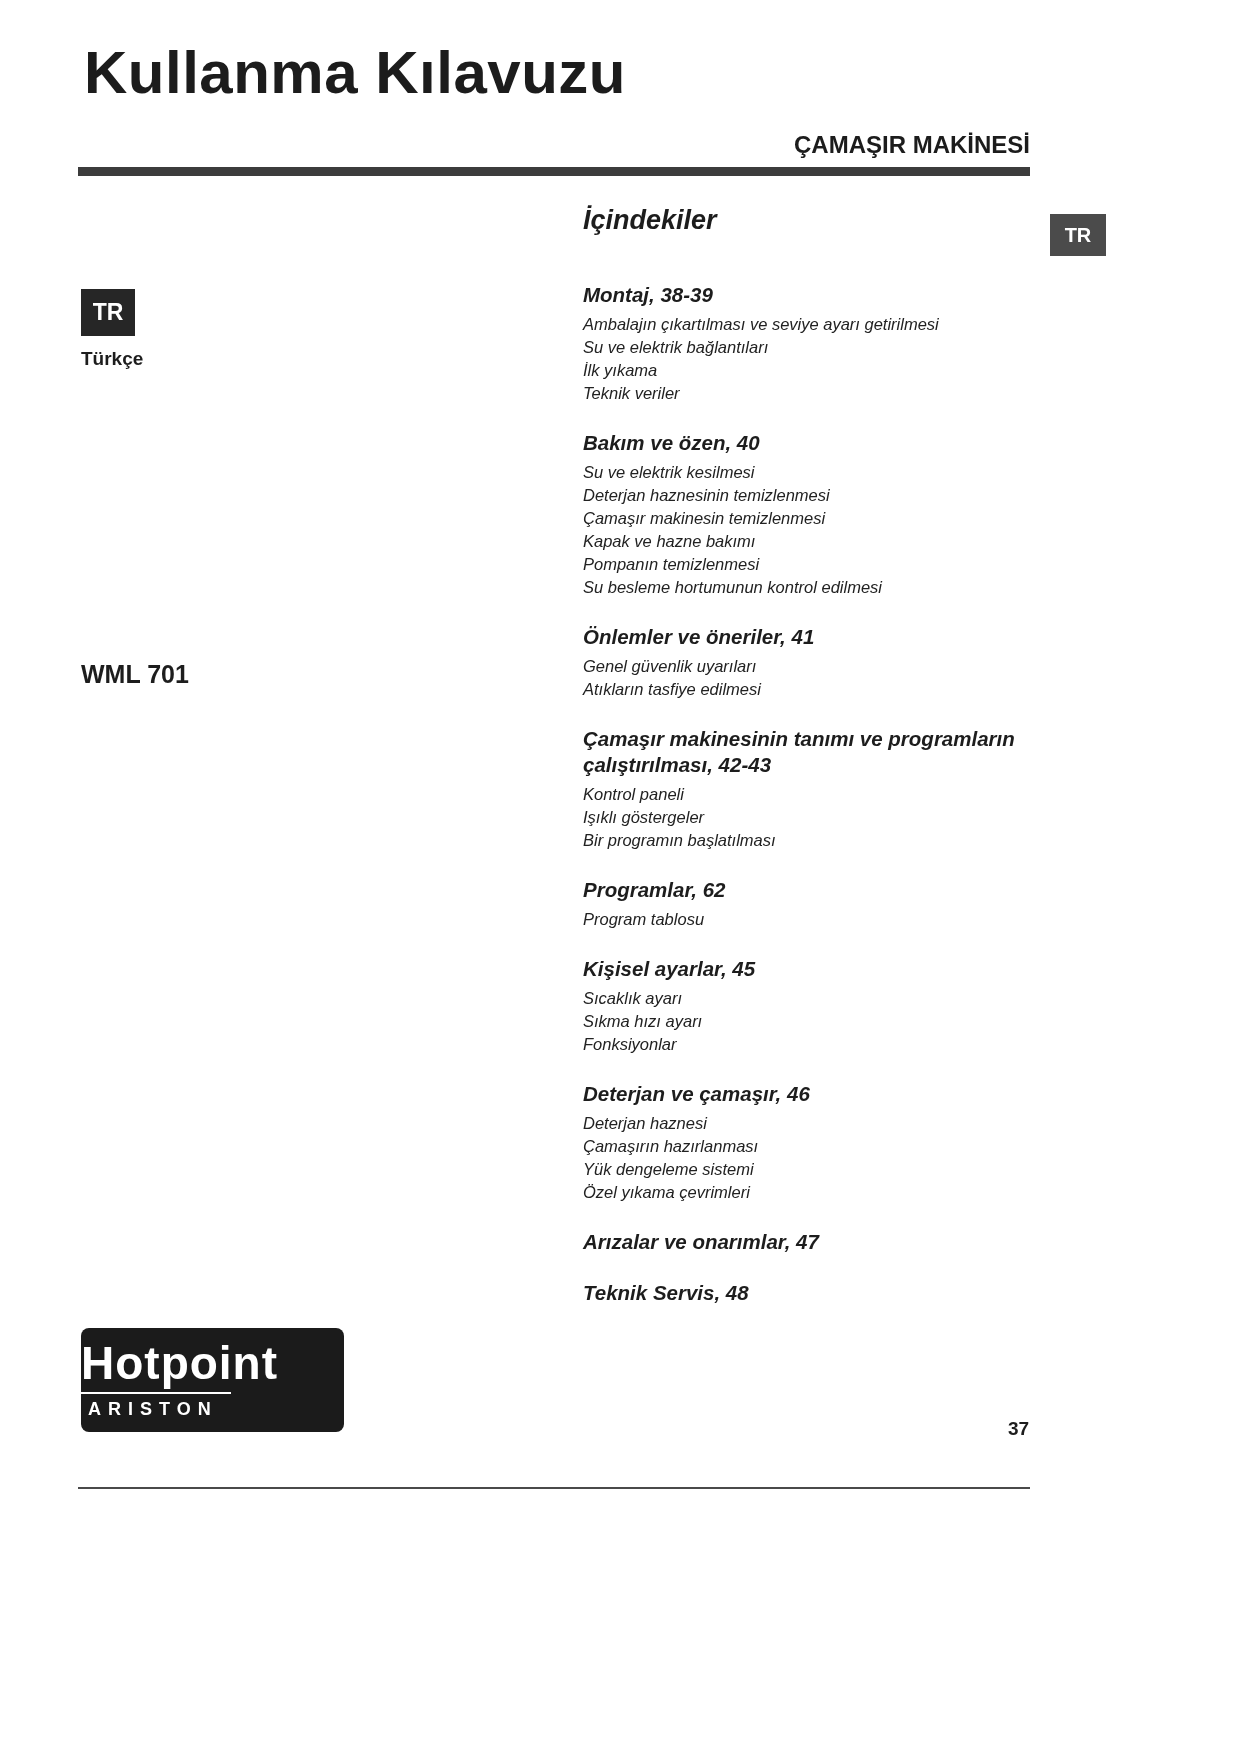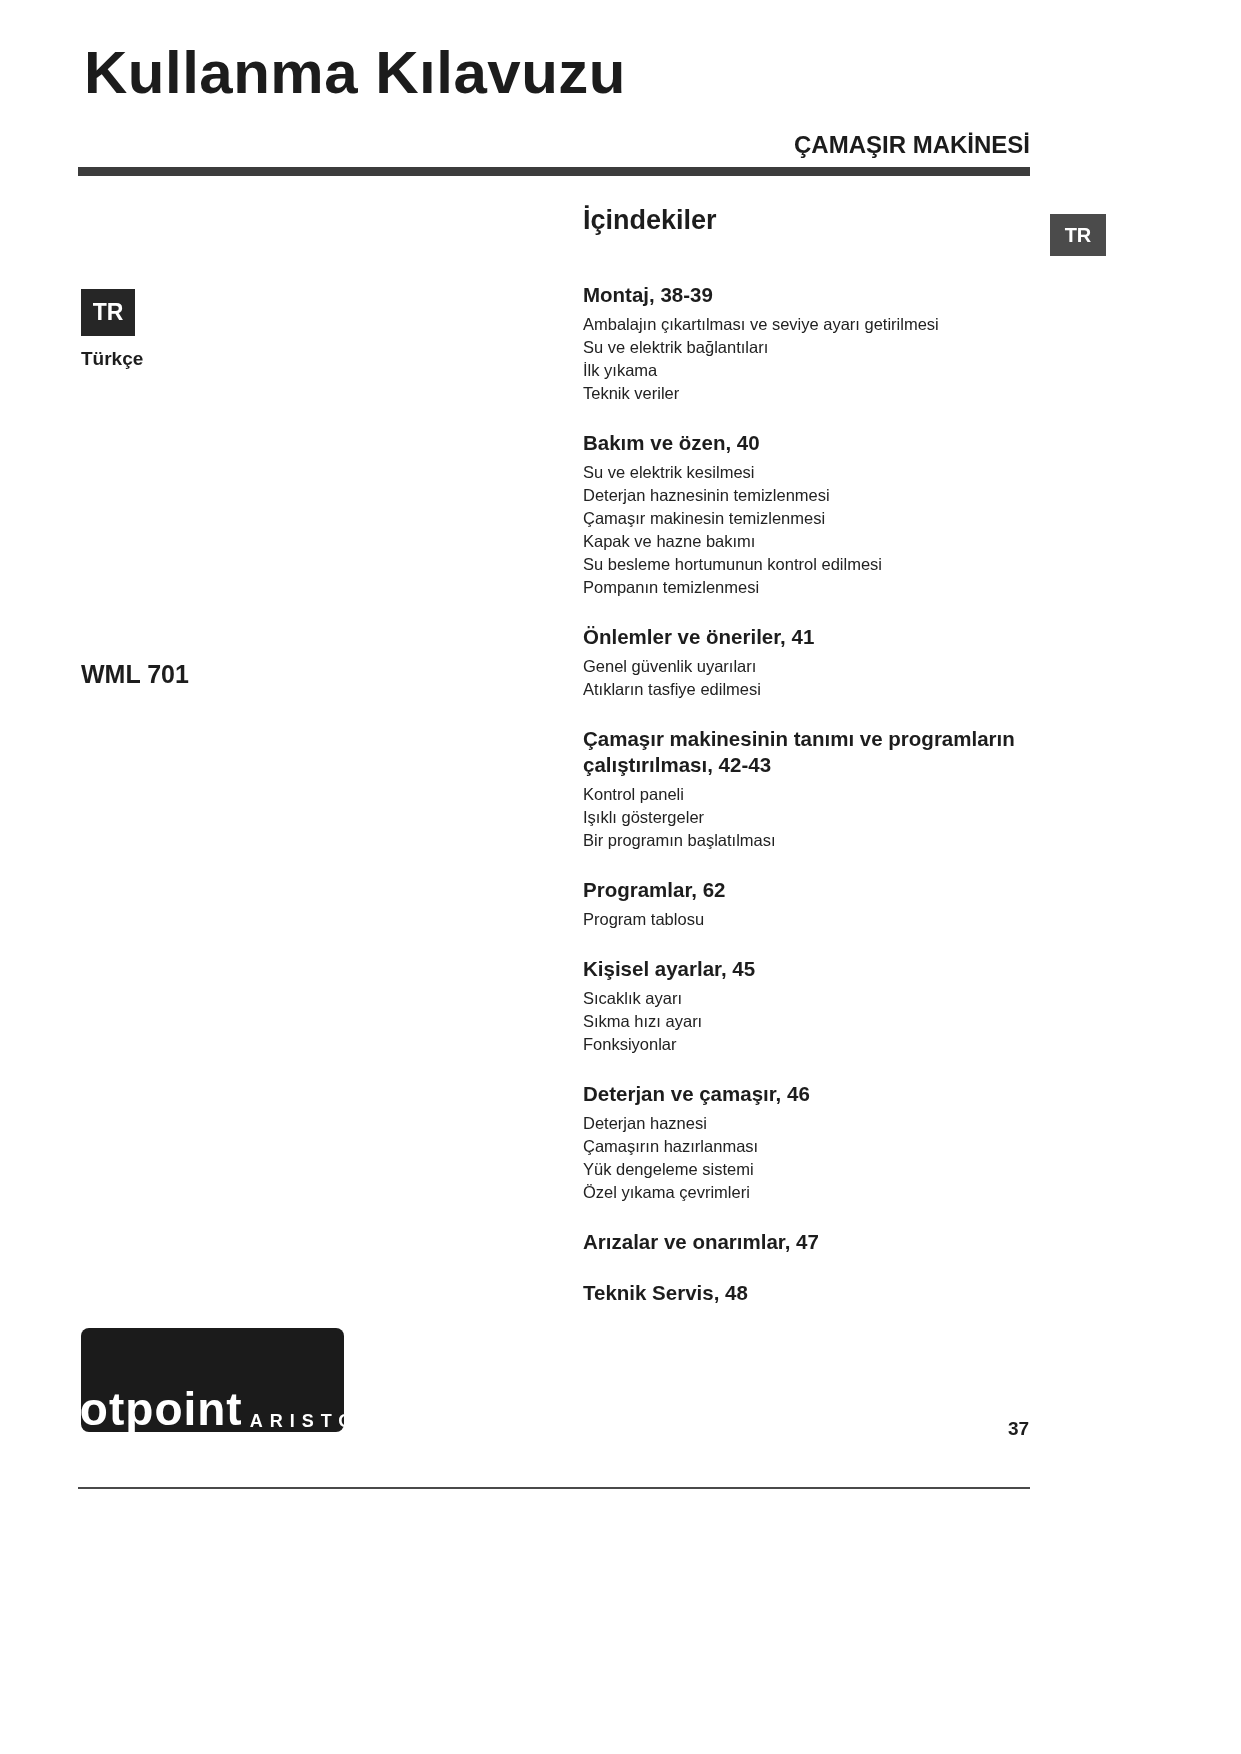"İçindekiler" .toc { font-style: none -> italic }
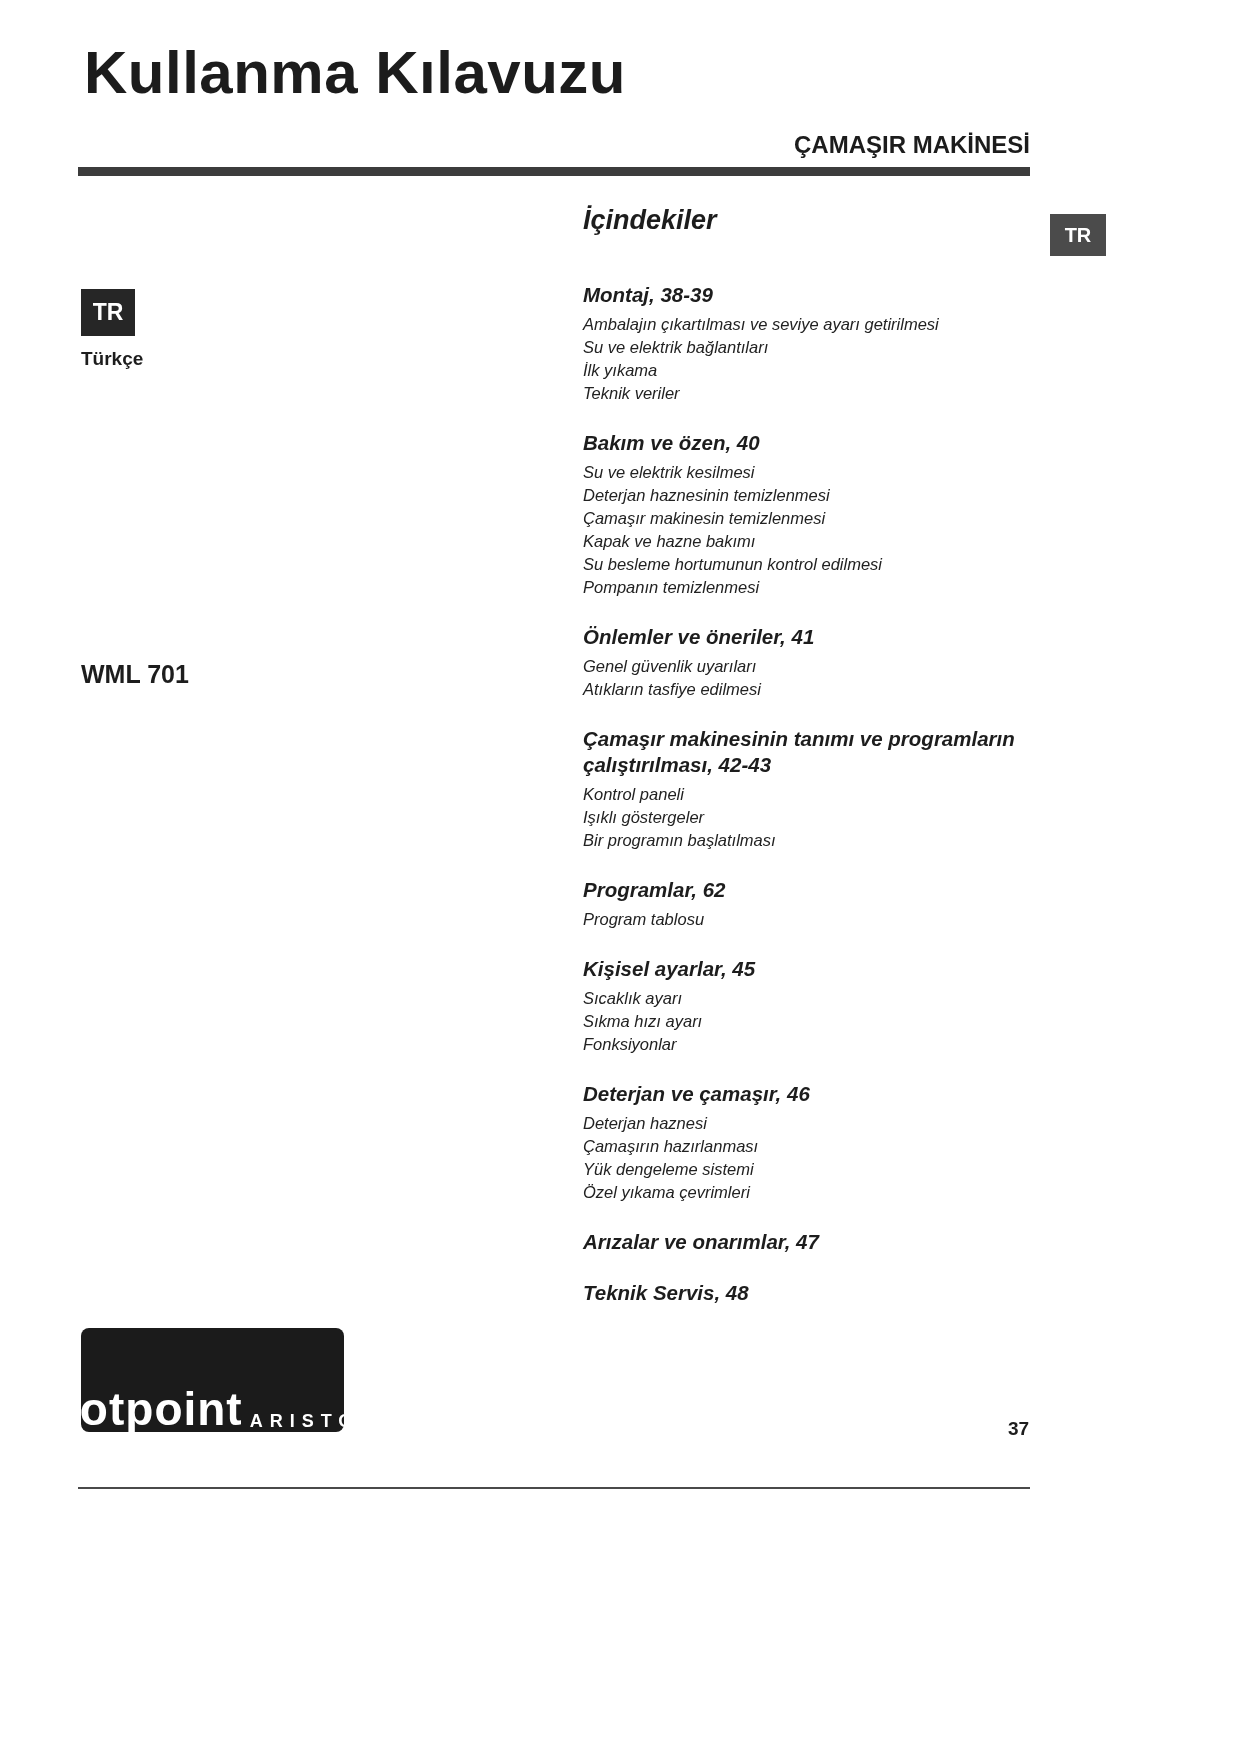"Su besleme hortumunun kontrol edilmesi" div.toc-item { order: before "Pompanın temizlenmesi" -> after "Pompanın temizlenmesi" }
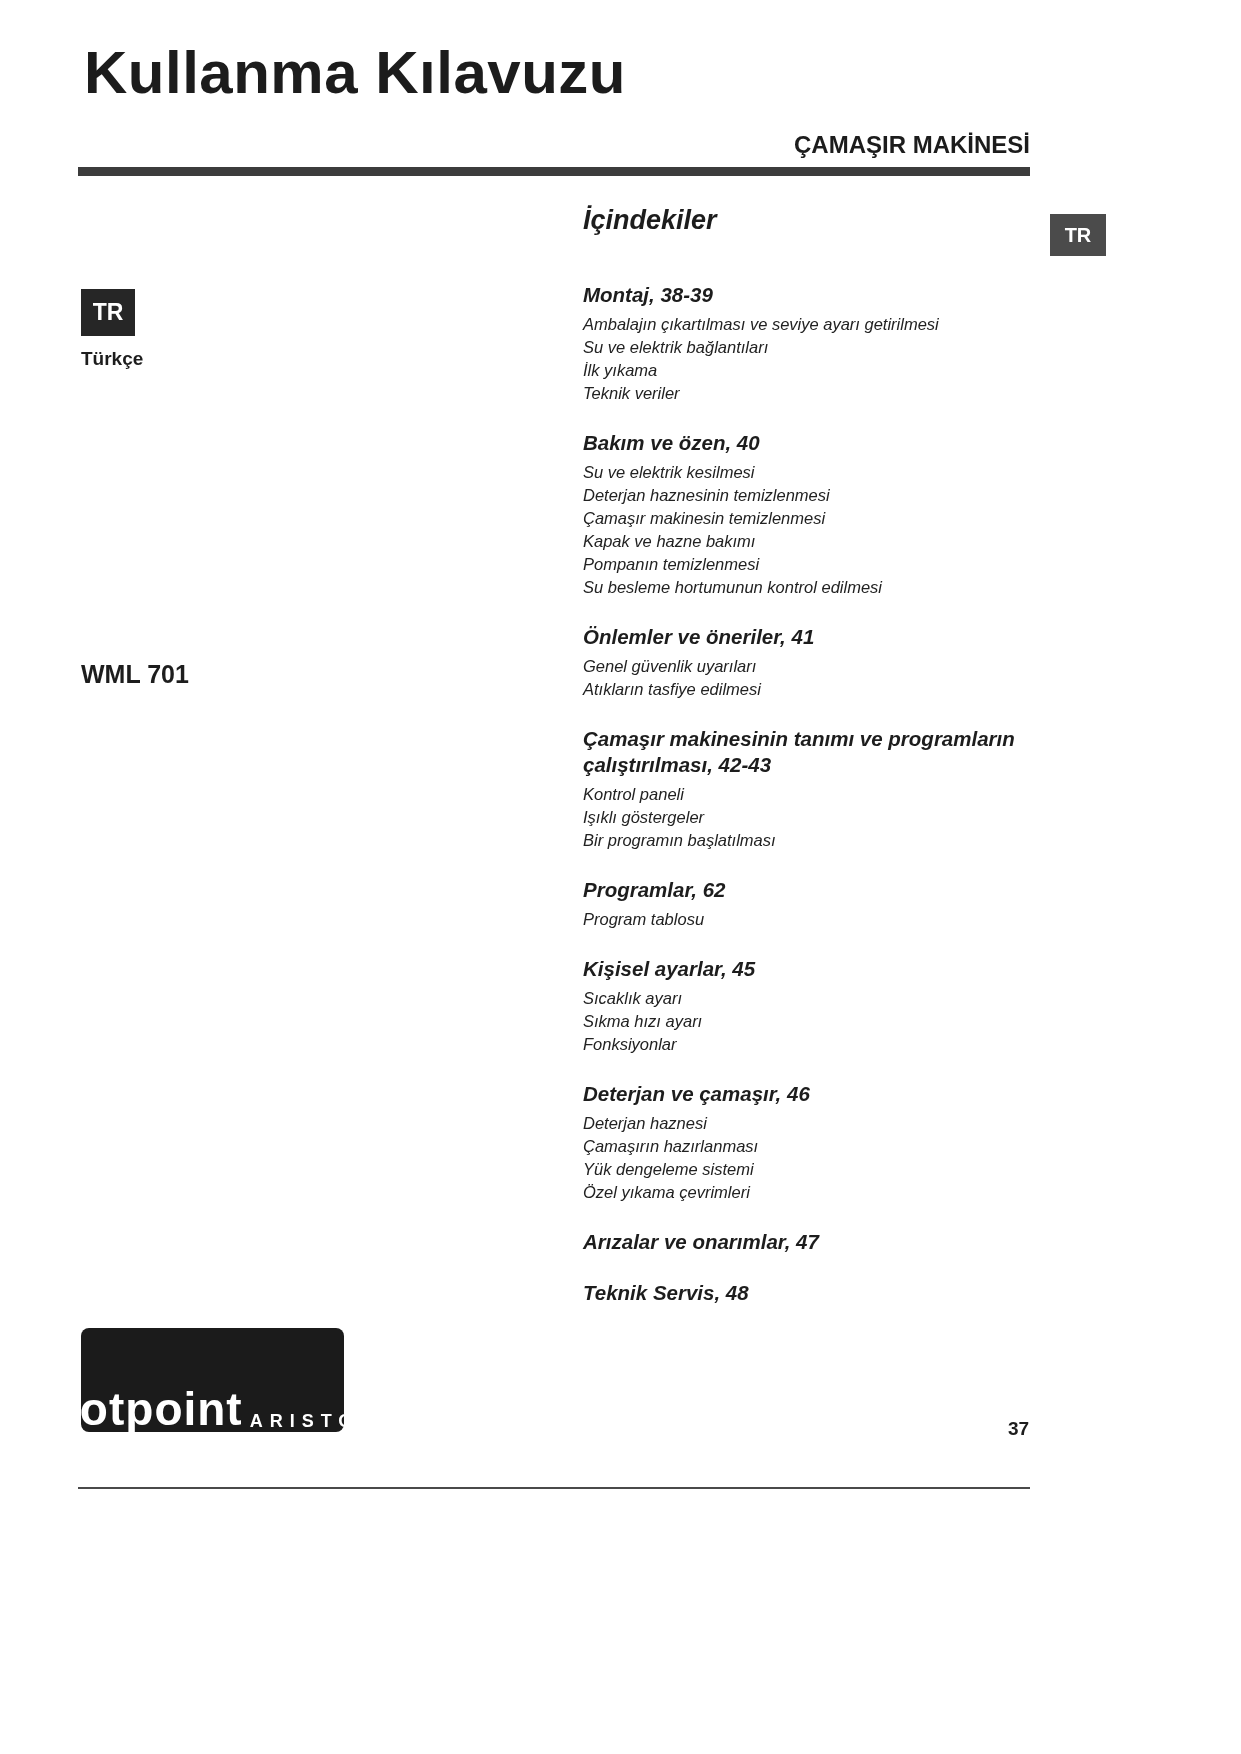"Hotpoint" .logo-box { align-items: flex-end -> flex-start; flex-direction: row -> column }
